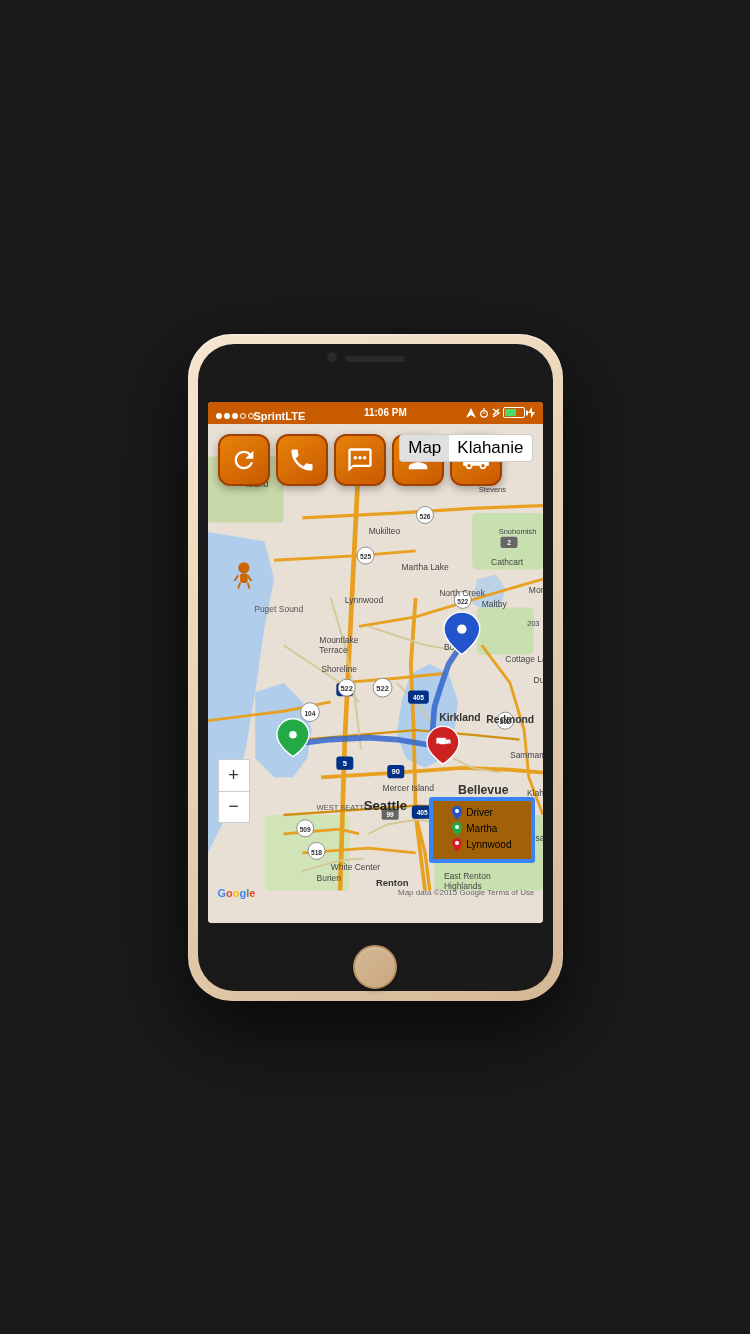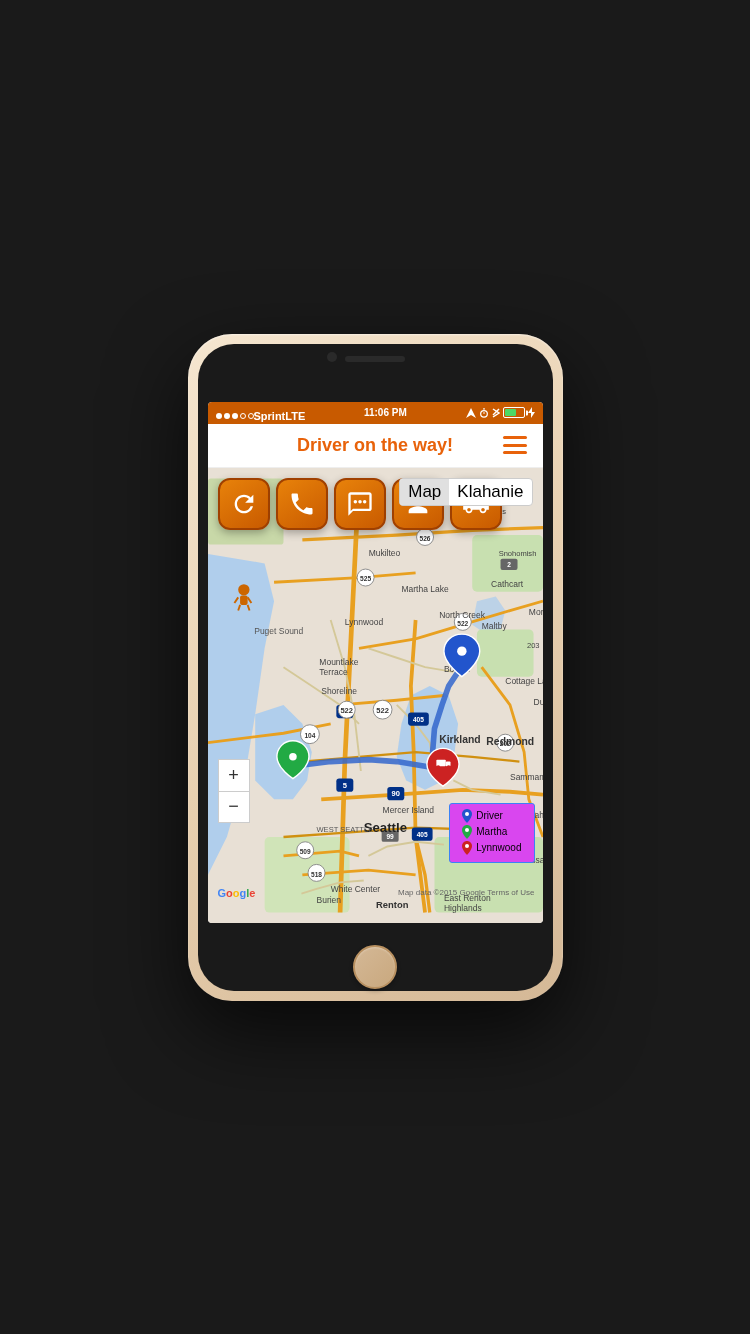"Driver on the way!" div.nav-bar { html: <div> <div></div> <div>Driver on the way!</div> <div> <div></div> <div></div> <div></div> </div> </div> -> none }
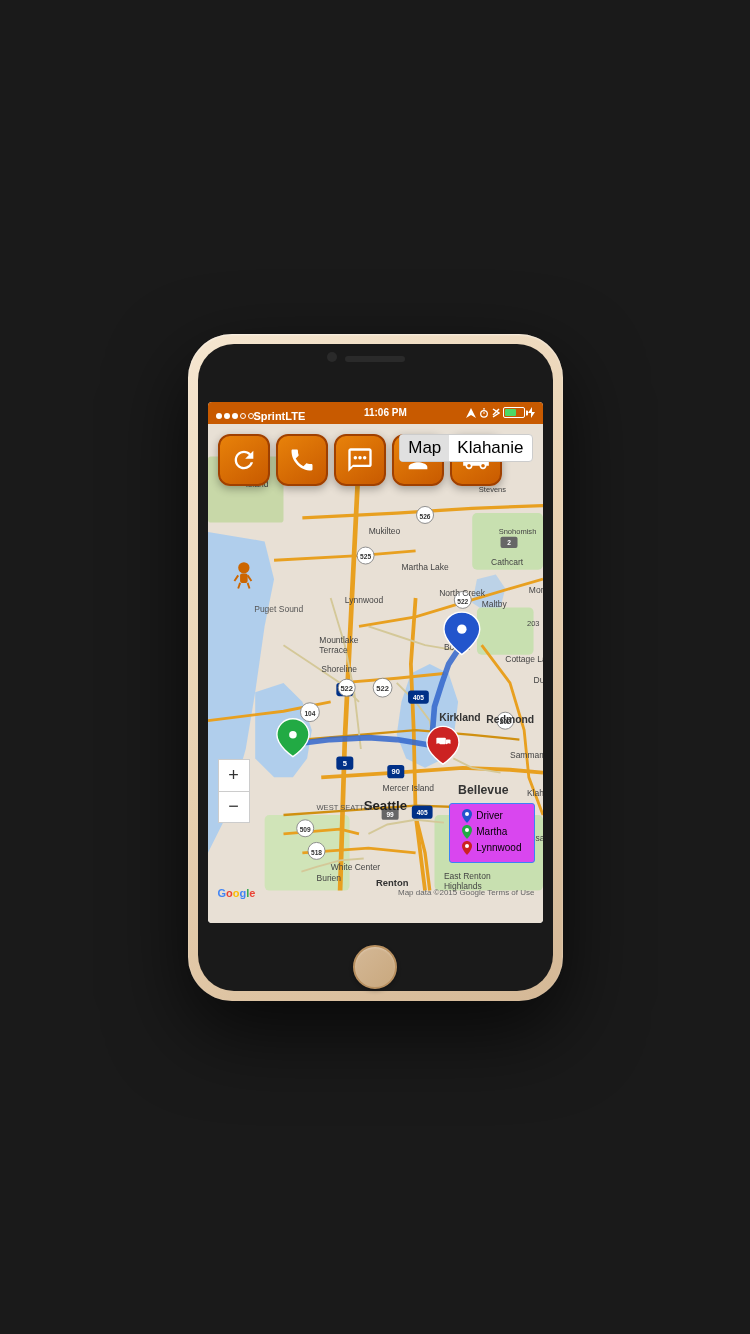"Driver" .legend { background: #d946ef -> #a16207; border: 1px solid #3b82f6 -> 4px solid #3b82f6; padding: 5px 12px -> 5px 19px }
